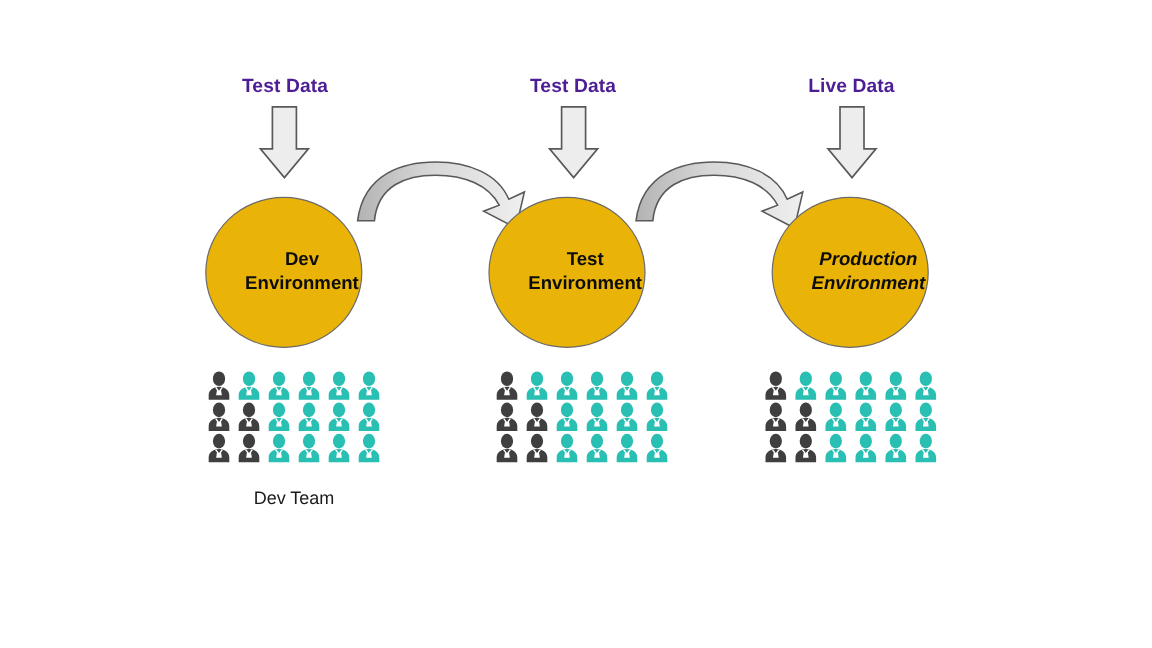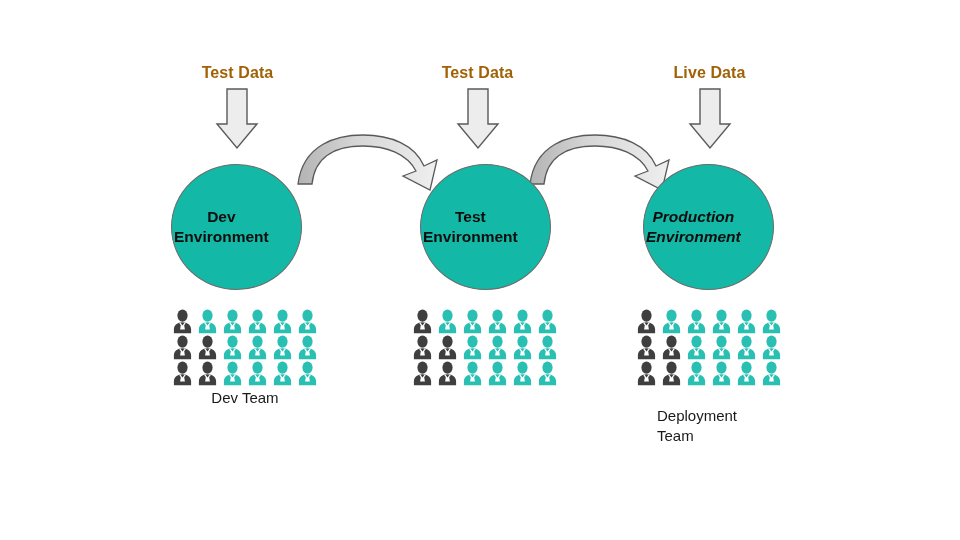"Test Data" .source-label { color: #a16207 -> #4c1d95 }
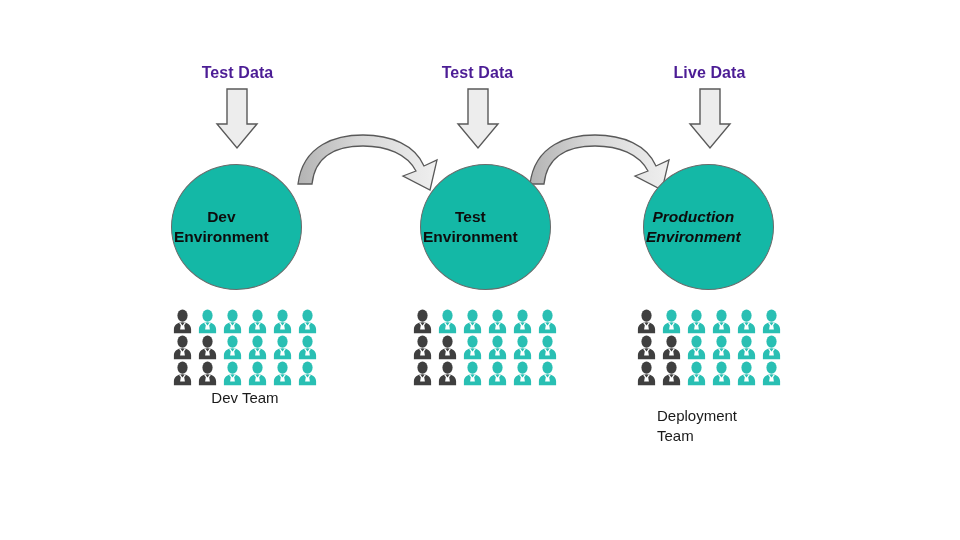"Dev" .env-circle { background: #14b8a6 -> #eab308; justify-content: flex-start -> flex-end }
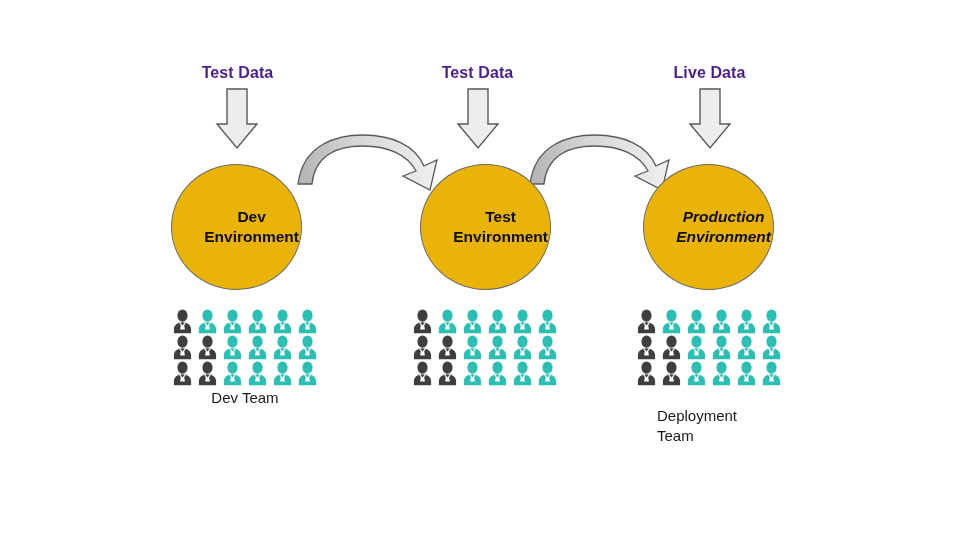"Test" div.env-circle { left: 420px -> 407px }
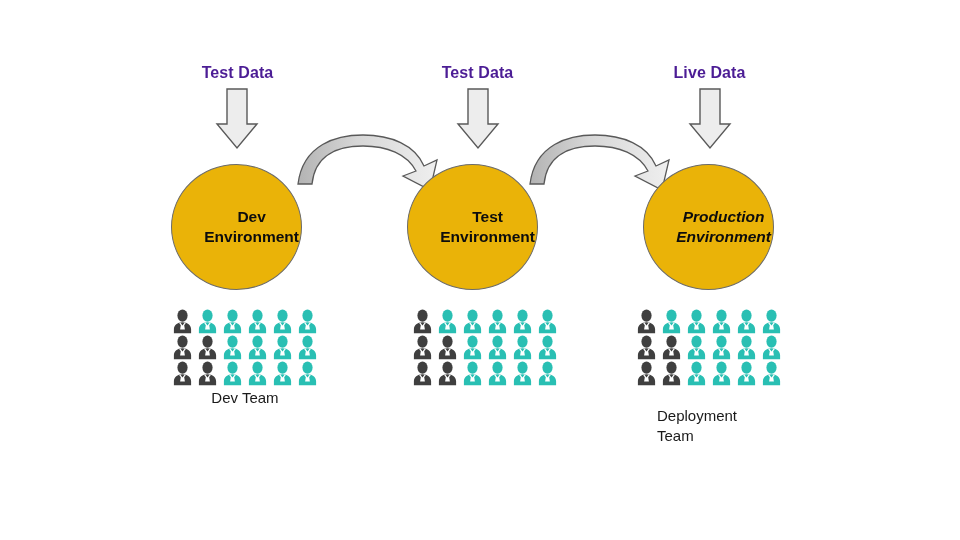"Dev Team" div.team-label { top: 388px -> 406px }
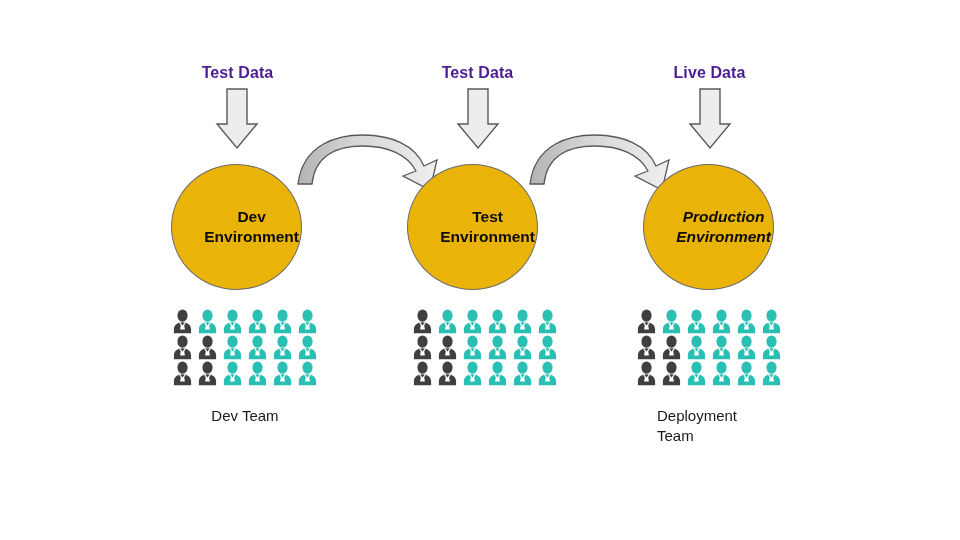"Deployment" div.team-label { html: <div>Deployment Team</div> -> none }
